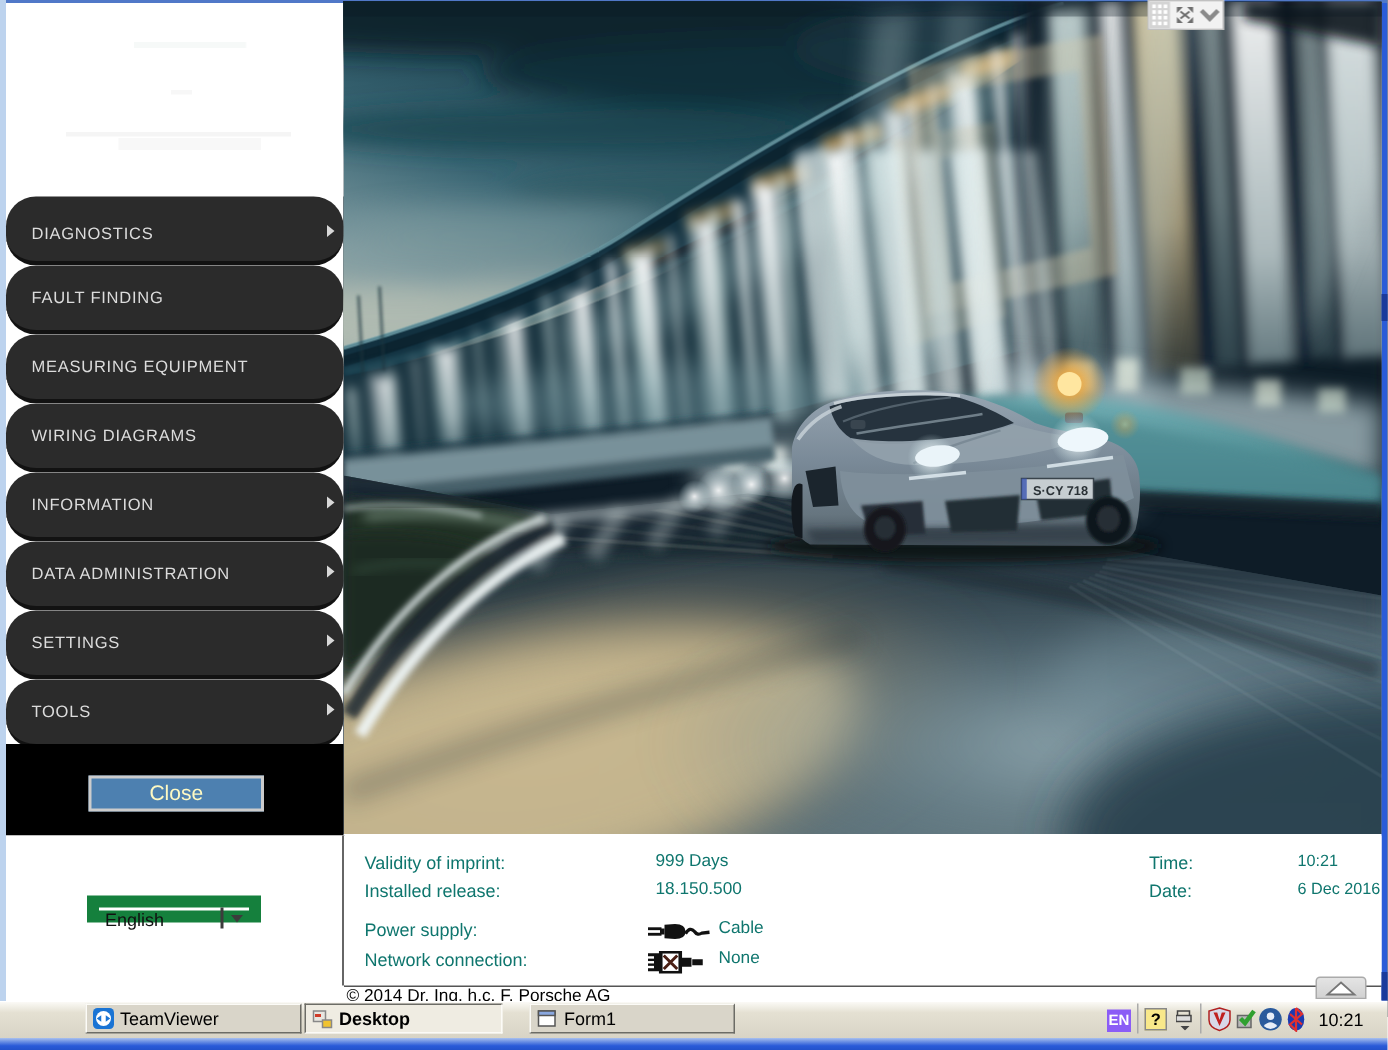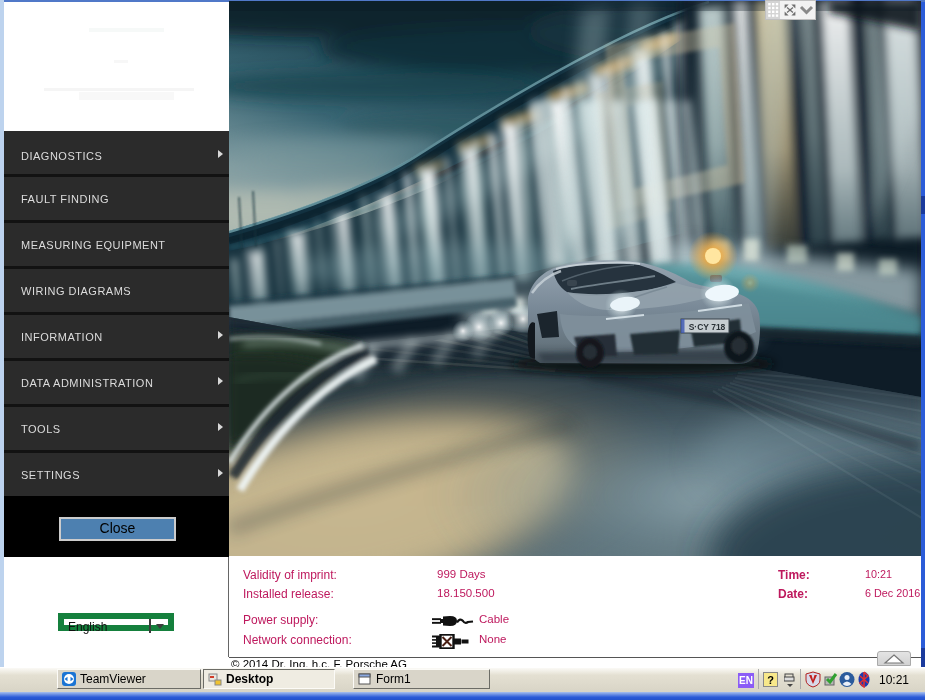"DIAGNOSTICS" .mi { border-radius: none -> 20px }
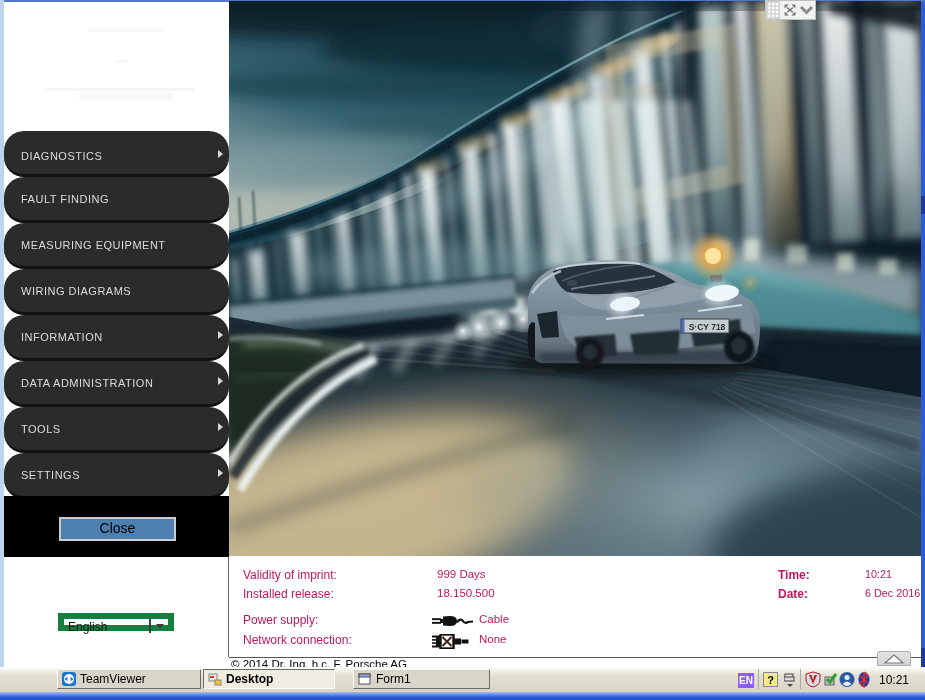"TOOLS" div.mi { order: before "SETTINGS" -> after "SETTINGS" }
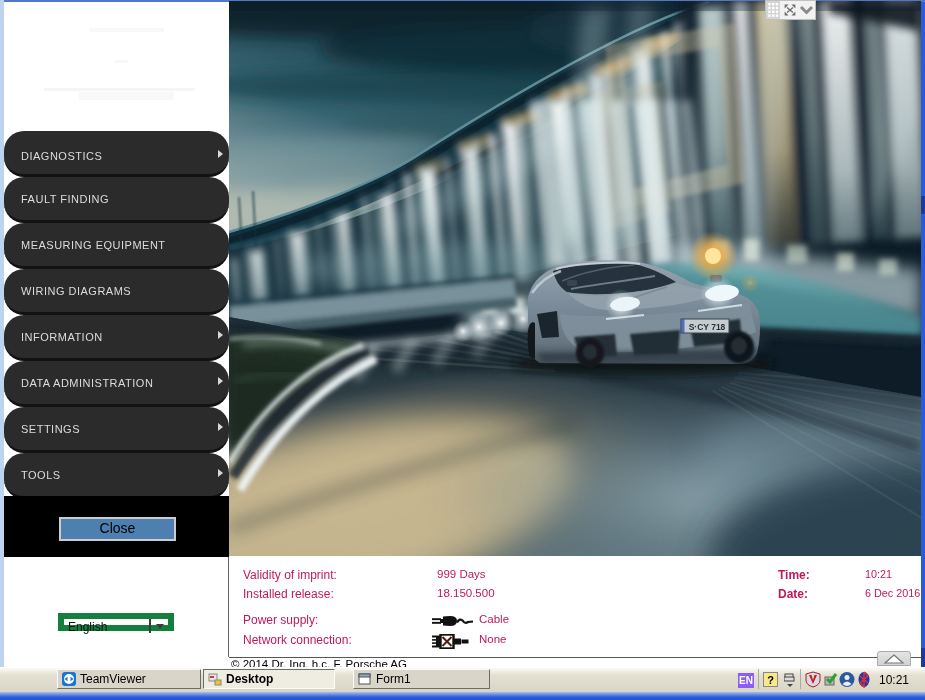"Close" #closebtn { color: #000000 -> #fef9c3 }
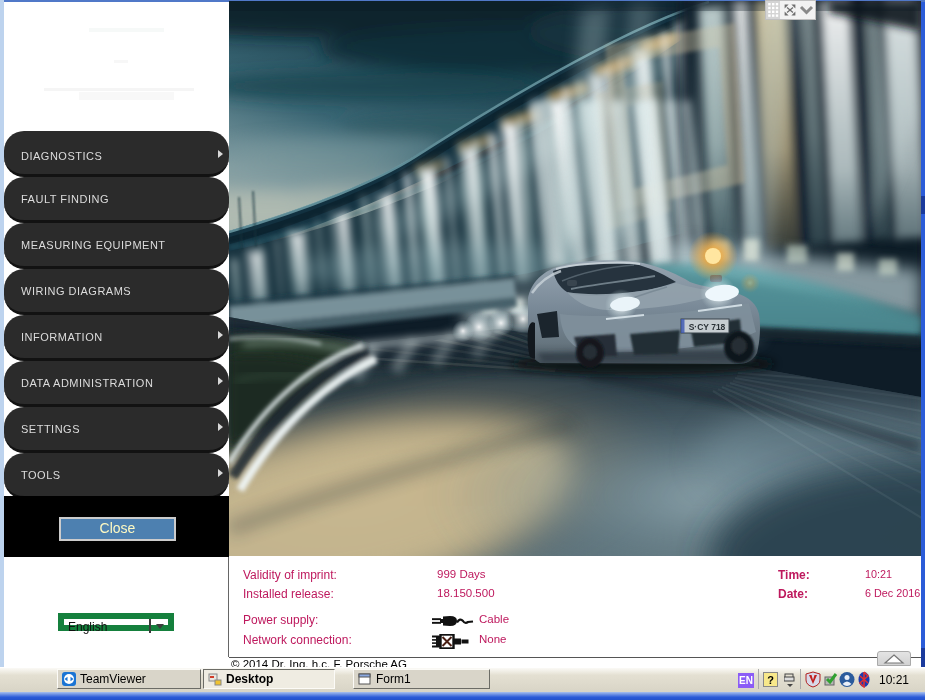"Validity of imprint:" #infopanel { color: #be185d -> #0f766e }
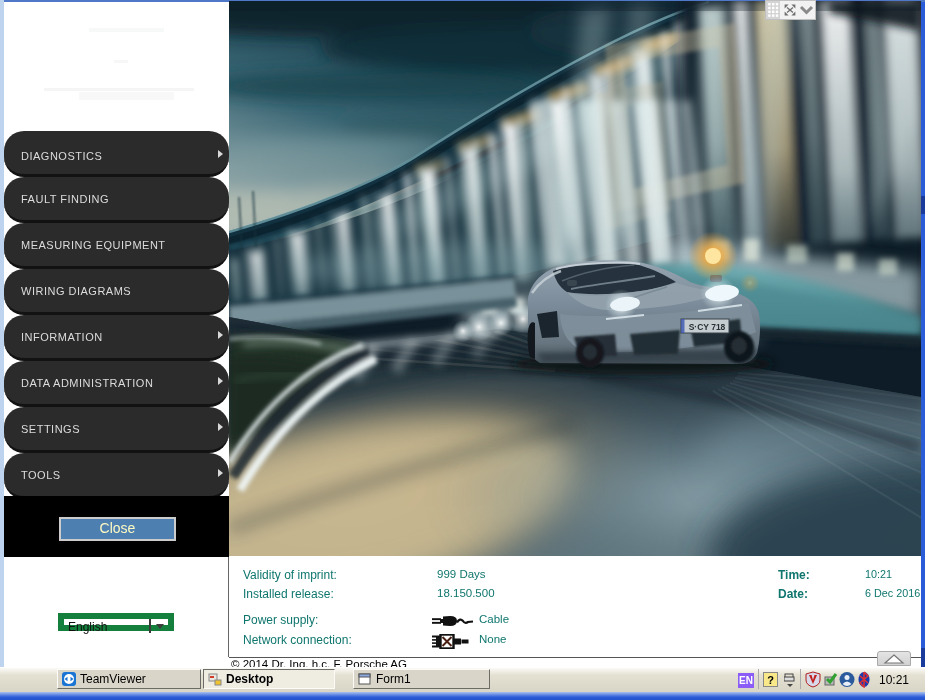"Time:" .rlab { font-weight: bold -> none; left: 549px -> 537px }
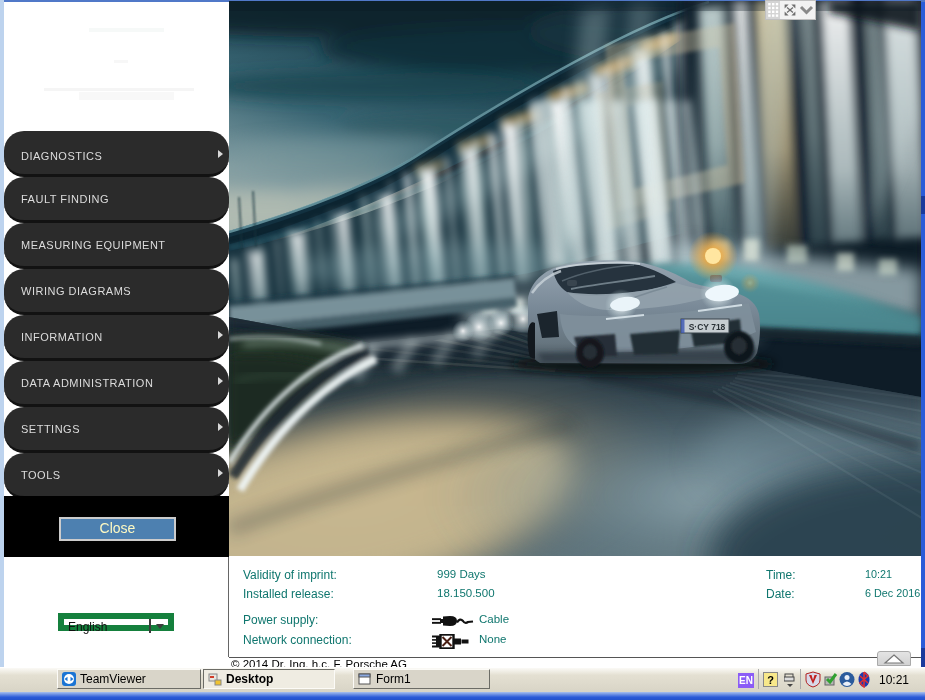"English" #dropdown { border: 6px solid #15803d -> 8px solid #15803d; margin-top: 16px -> none }
